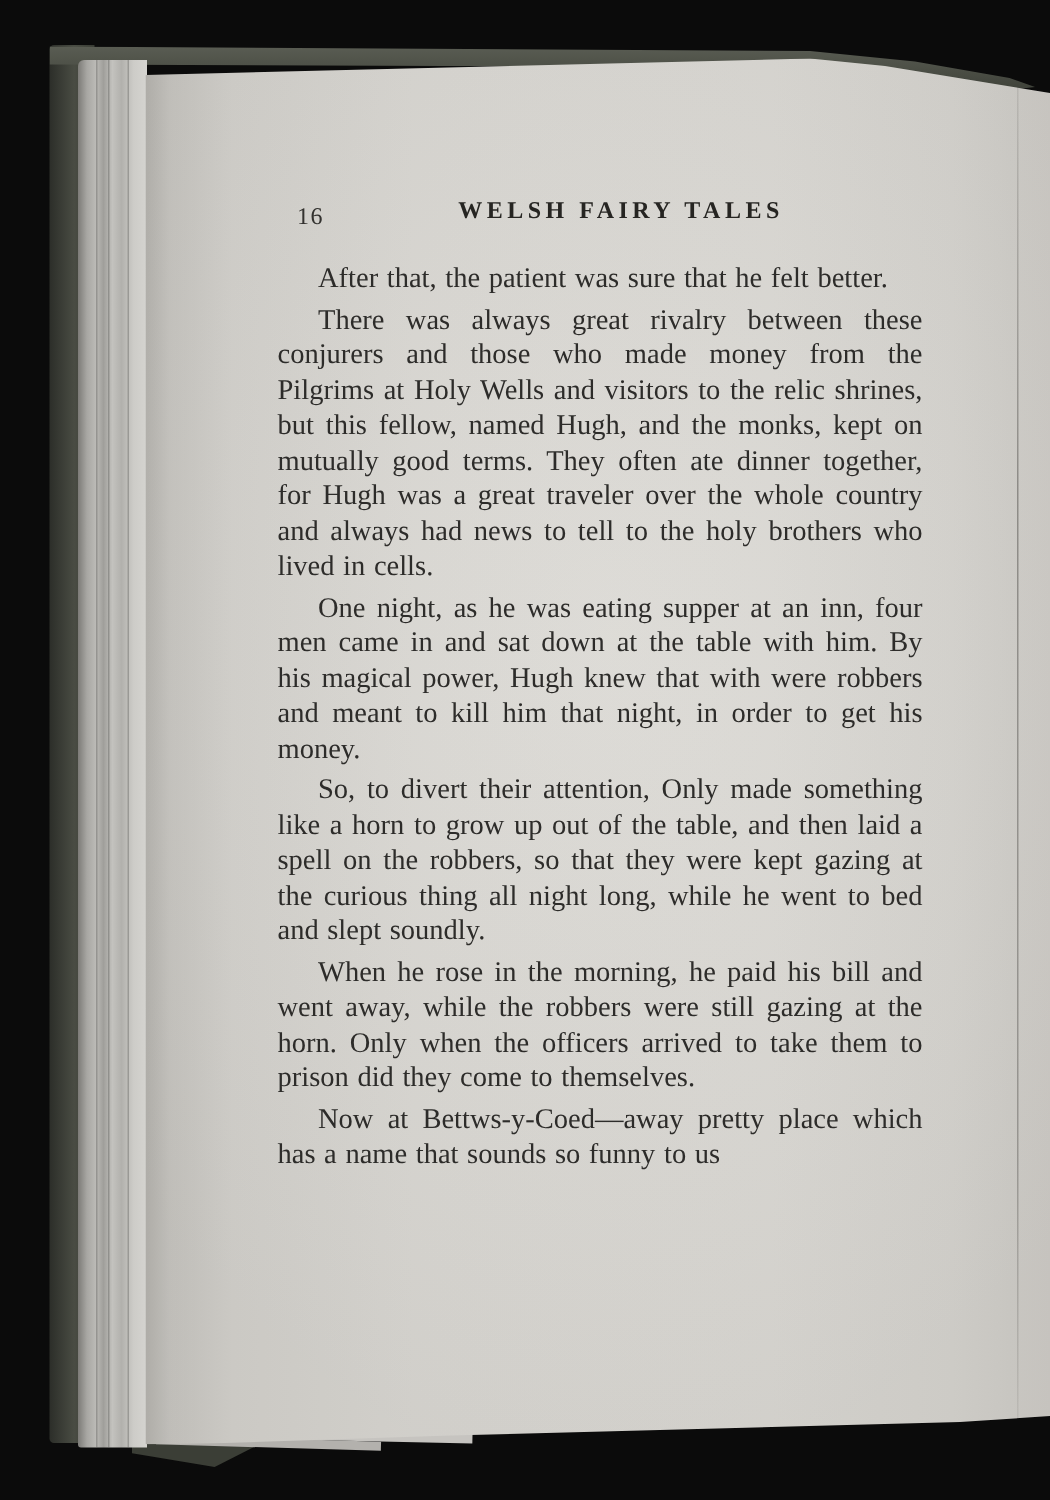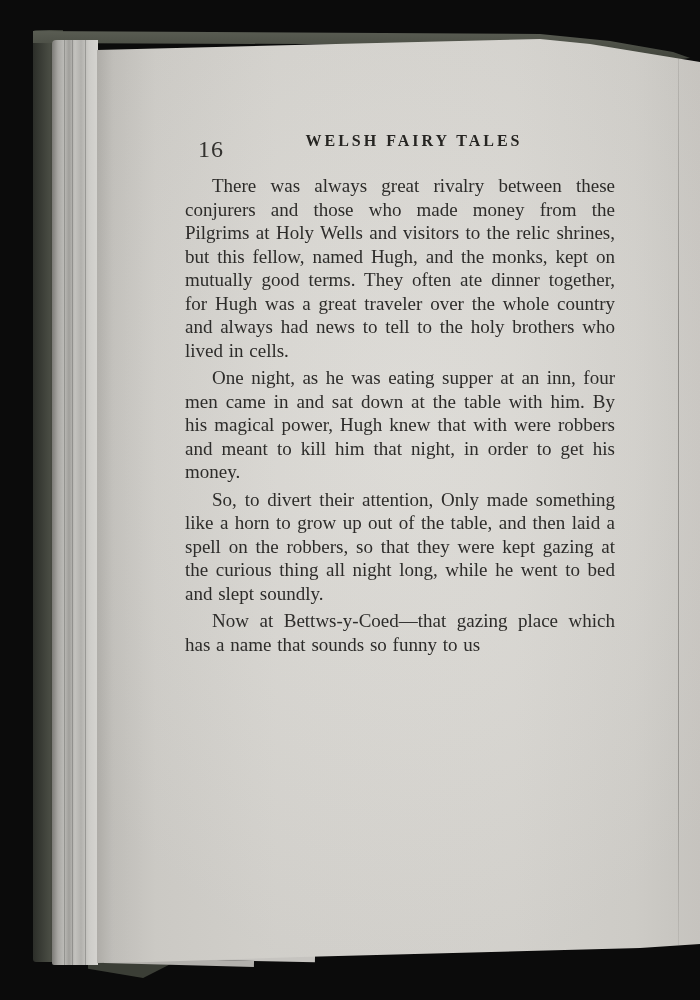"16" .page-num { font-size: 24px -> 16px }
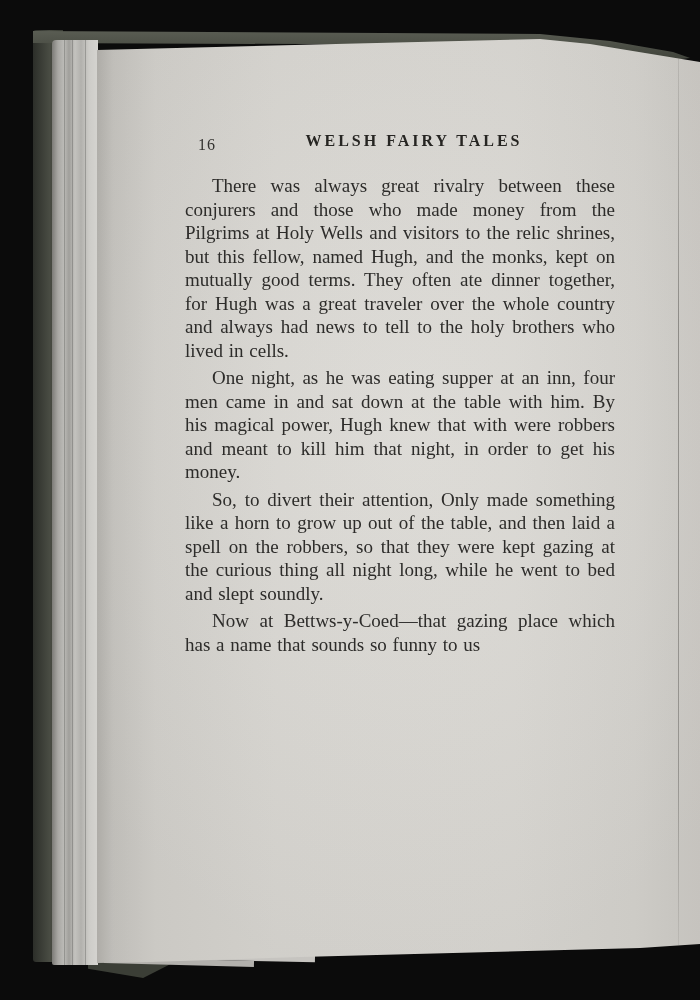"After that, the patient was" p { html: none -> <p>After that, the patient was sure that he felt better.</p> }
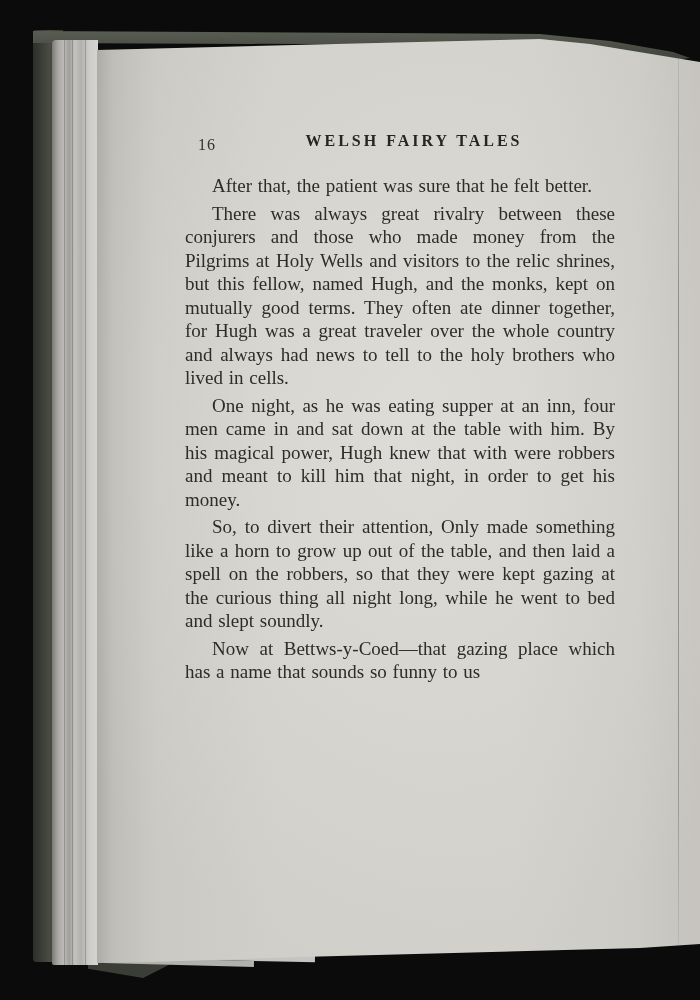"When he rose in the" p { html: none -> <p>When he rose in the morning, he paid his bill and went away, while the robbers were still gazing at the horn. Only when the officers arrived to take them to prison did they come to themselves.</p> }
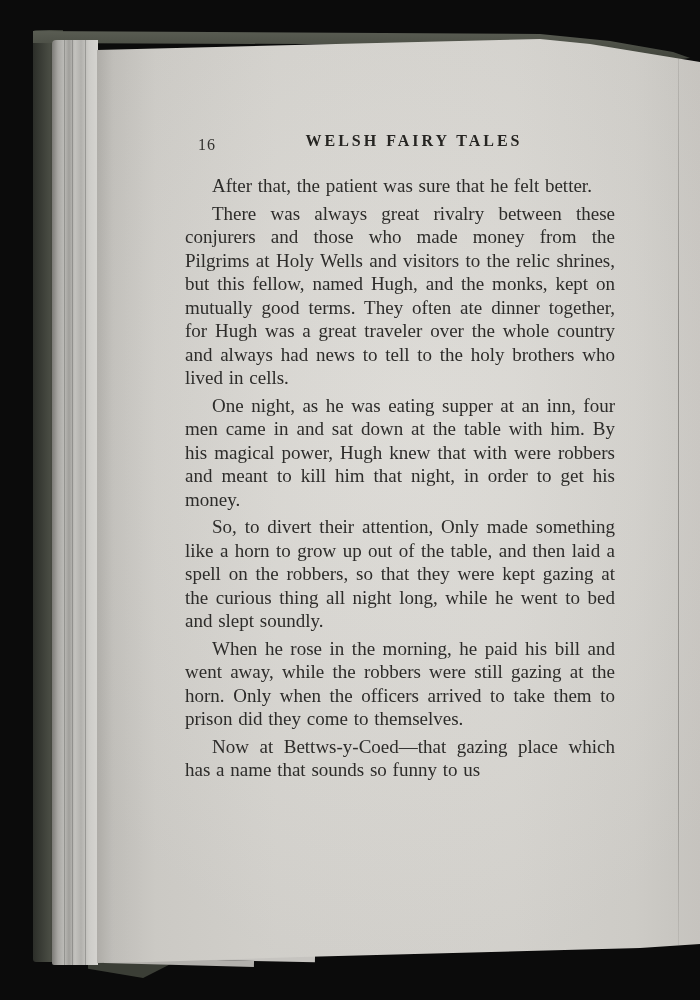"Now at Bettws-y-Coed—that gazing place" p { text: that gazing -> away pretty }
